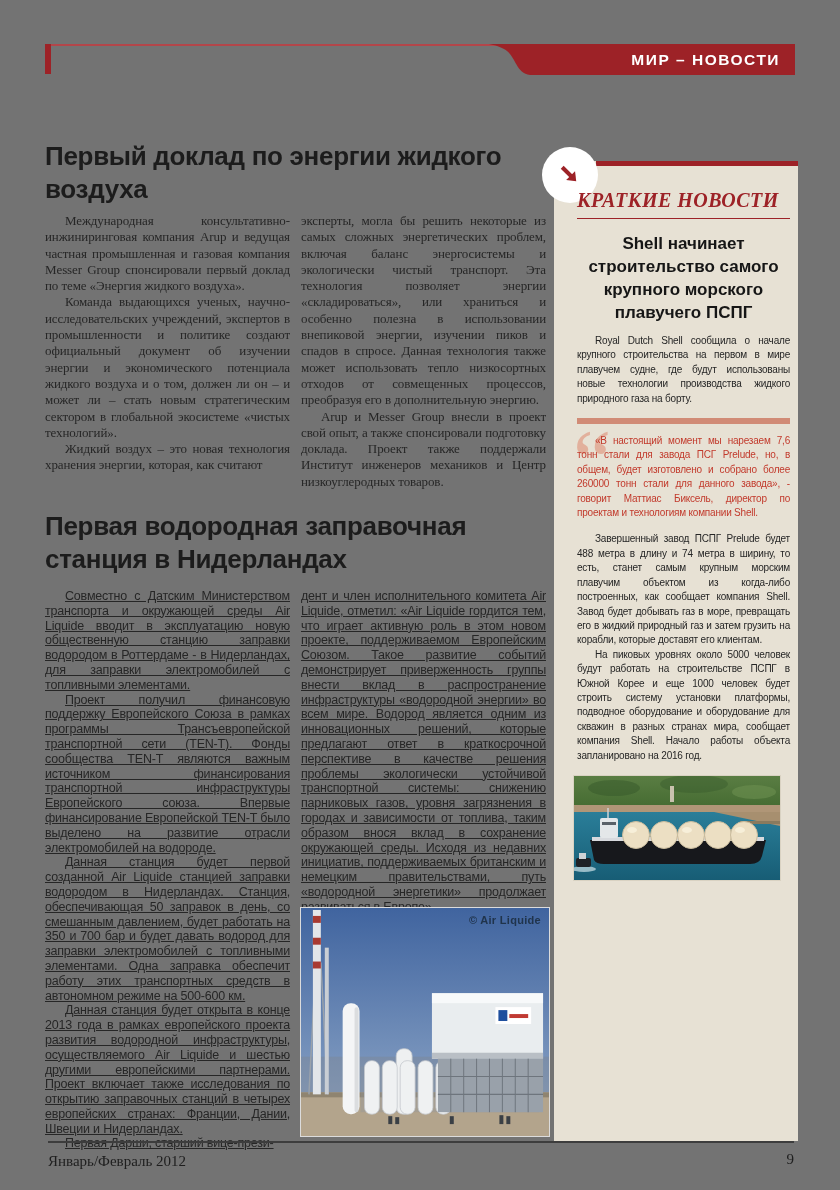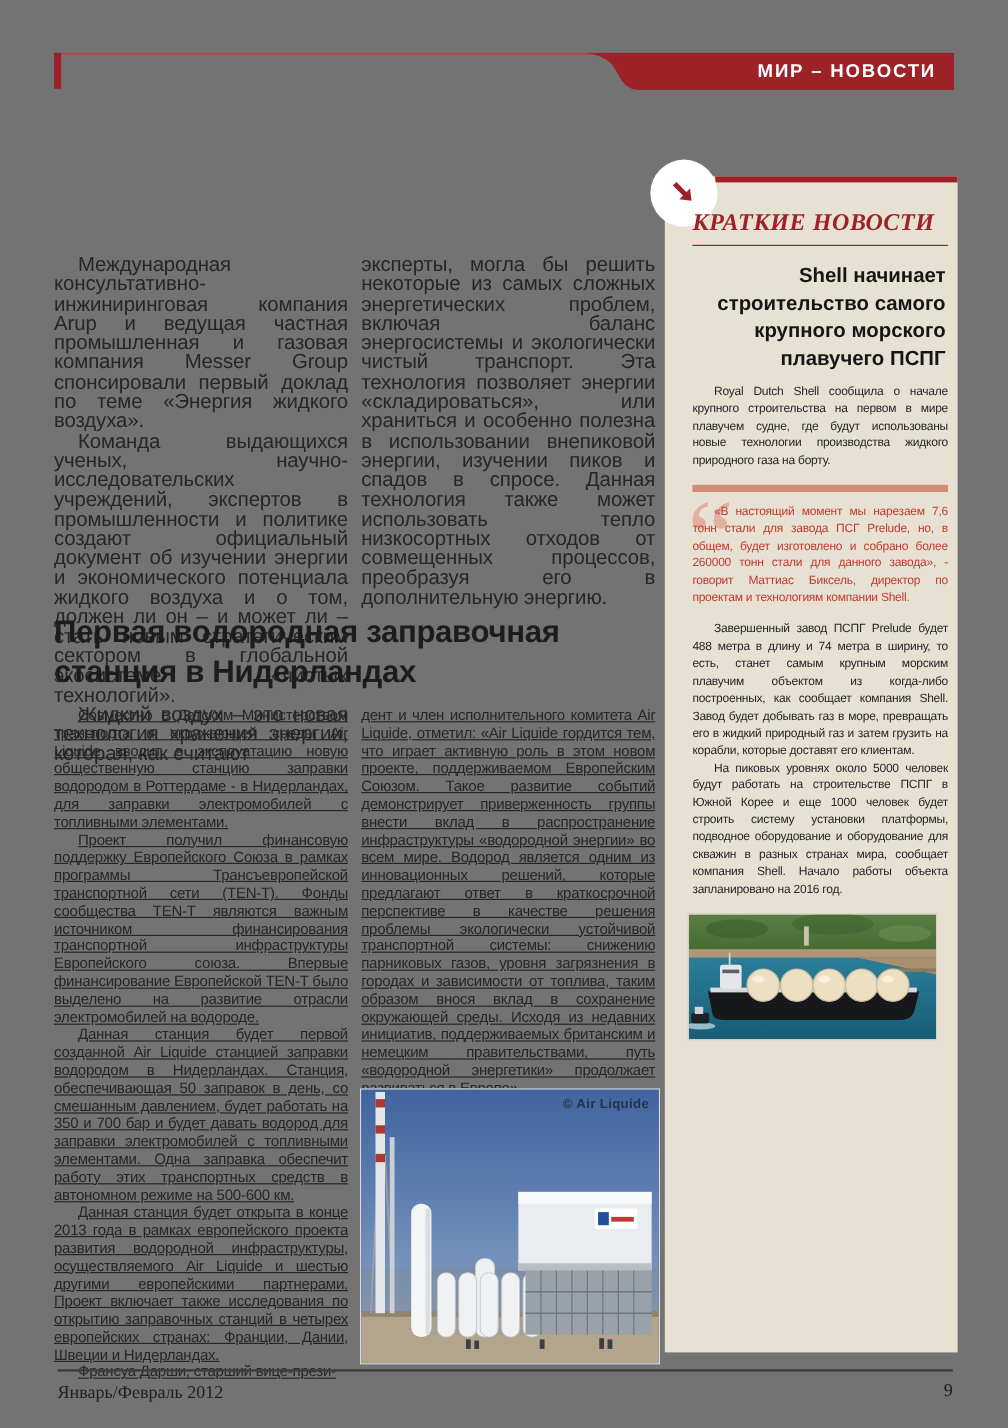"Первый доклад по энергии жидкого" h1.art-title { html: none -> <h1>Первый доклад по энергии жидкого воздуха</h1> }
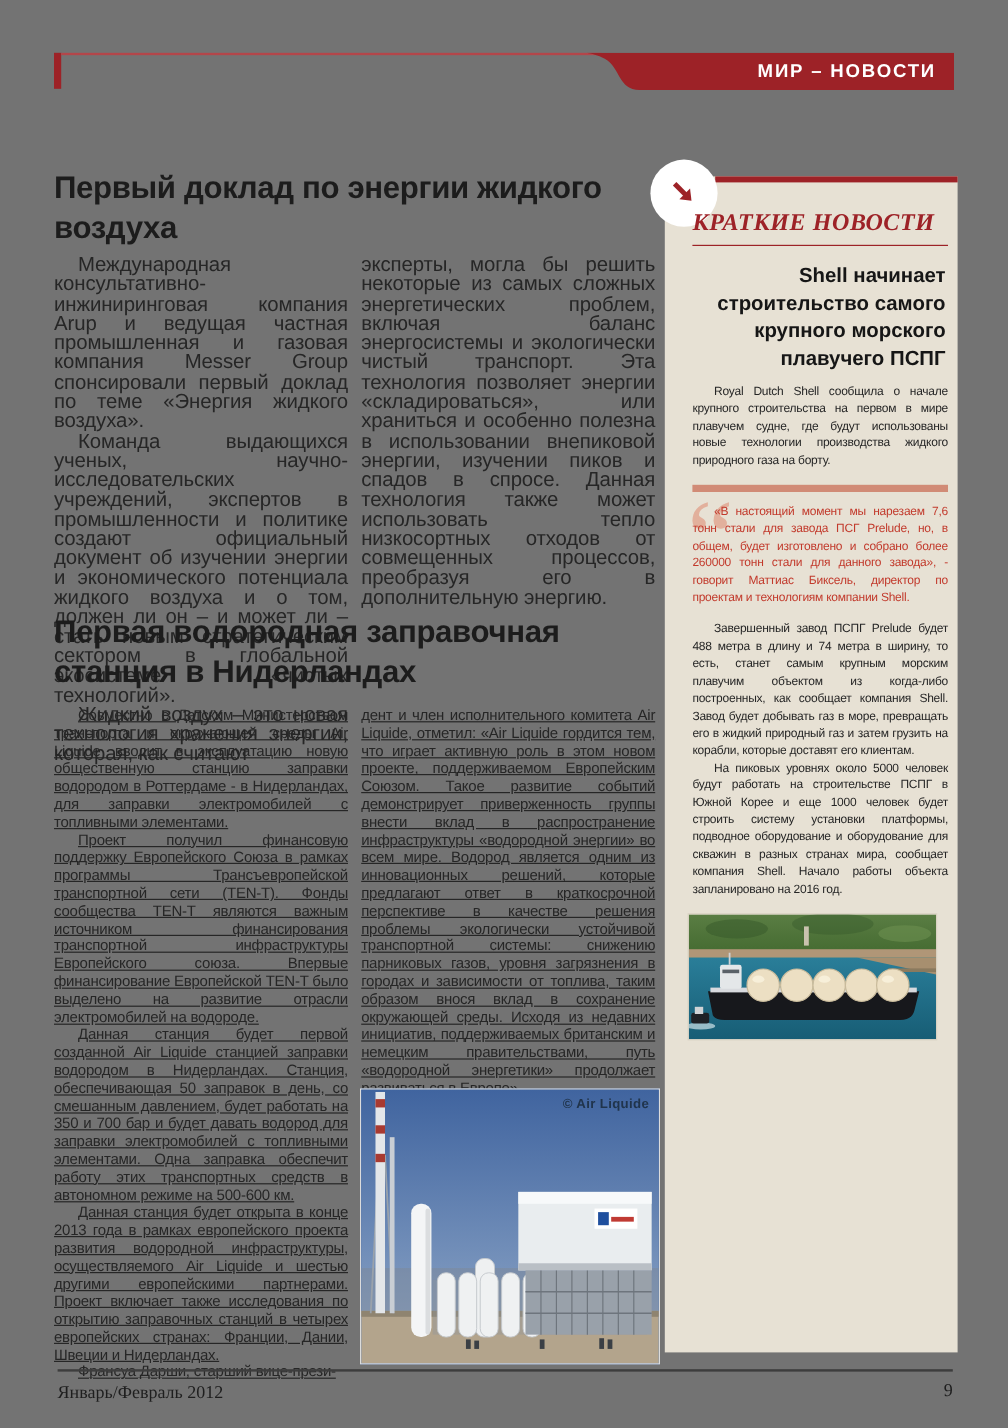"КРАТКИЕ НОВОСТИ" .side { top: 147px -> 161px }
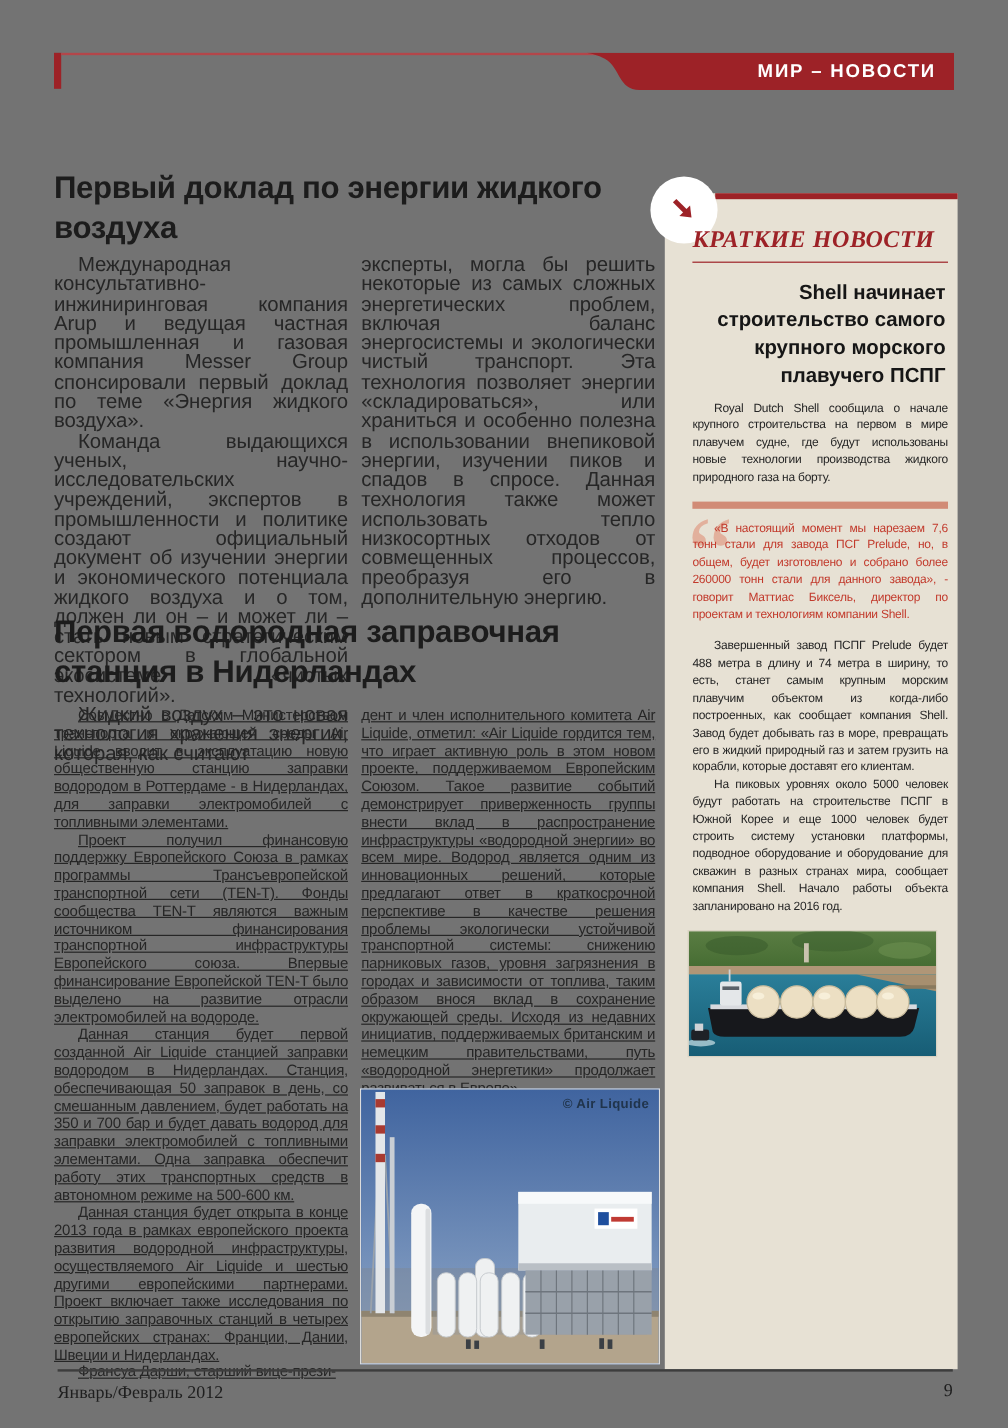"Международная" .a1 .col p { font-family: none -> Liberation Serif, serif; font-size: 17px -> 13px }
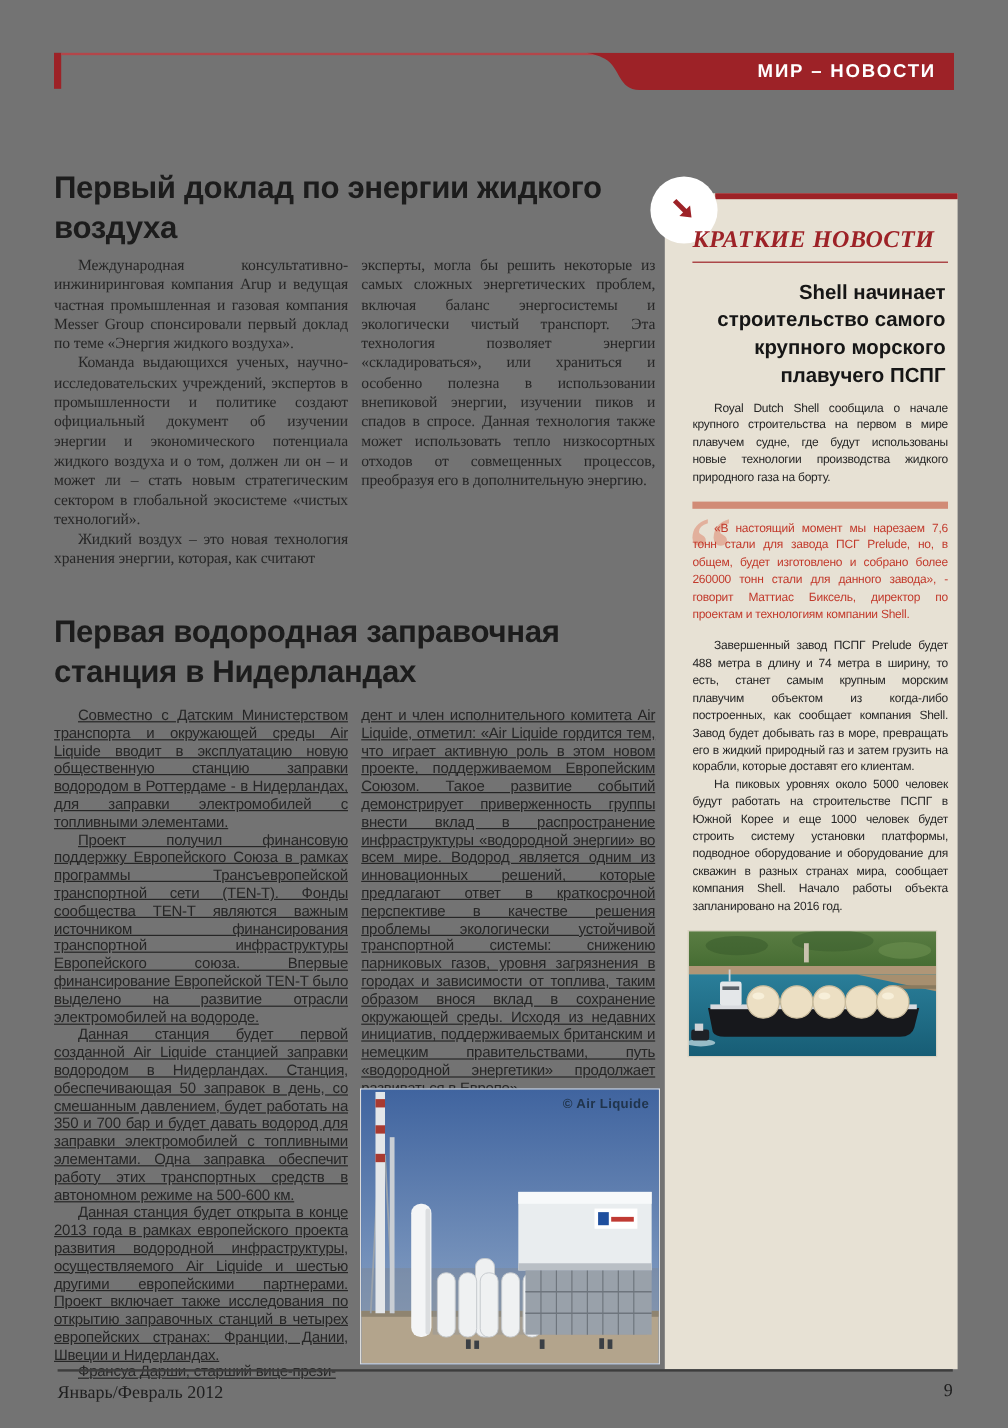"Shell начинает строительство самого" .side-title { text-align: right -> center }
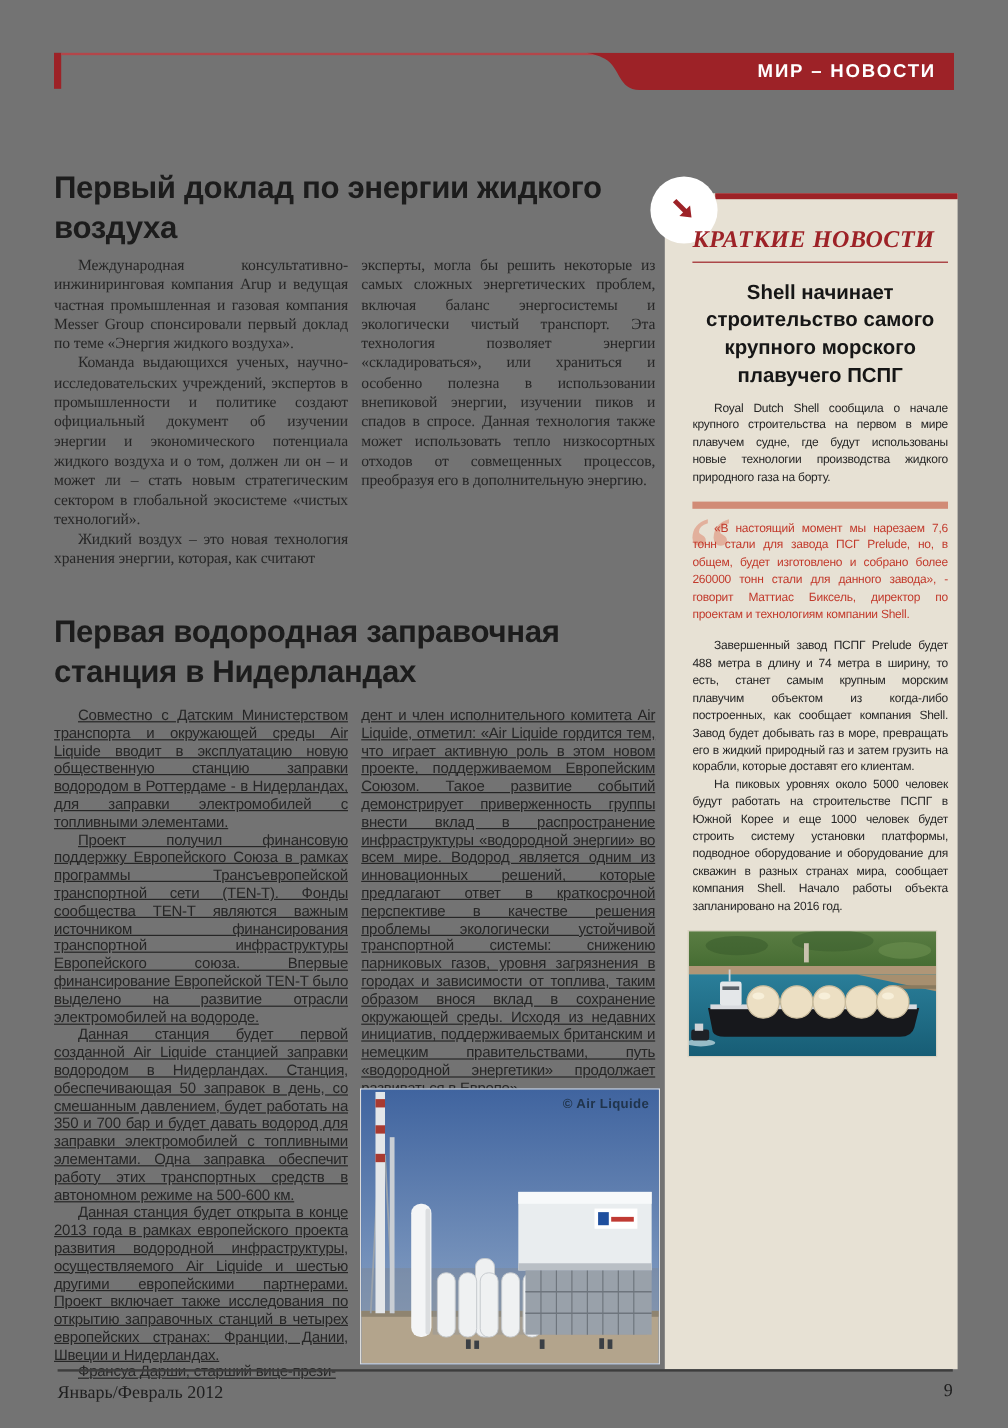"Arup и Messer Group внесли" p { html: none -> <p>Arup и Messer Group внесли в проект свой опыт, а также спонсировали подготовку доклада. Проект также поддержали Институт инженеров механиков и Центр низкоуглеродных товаров.</p> }
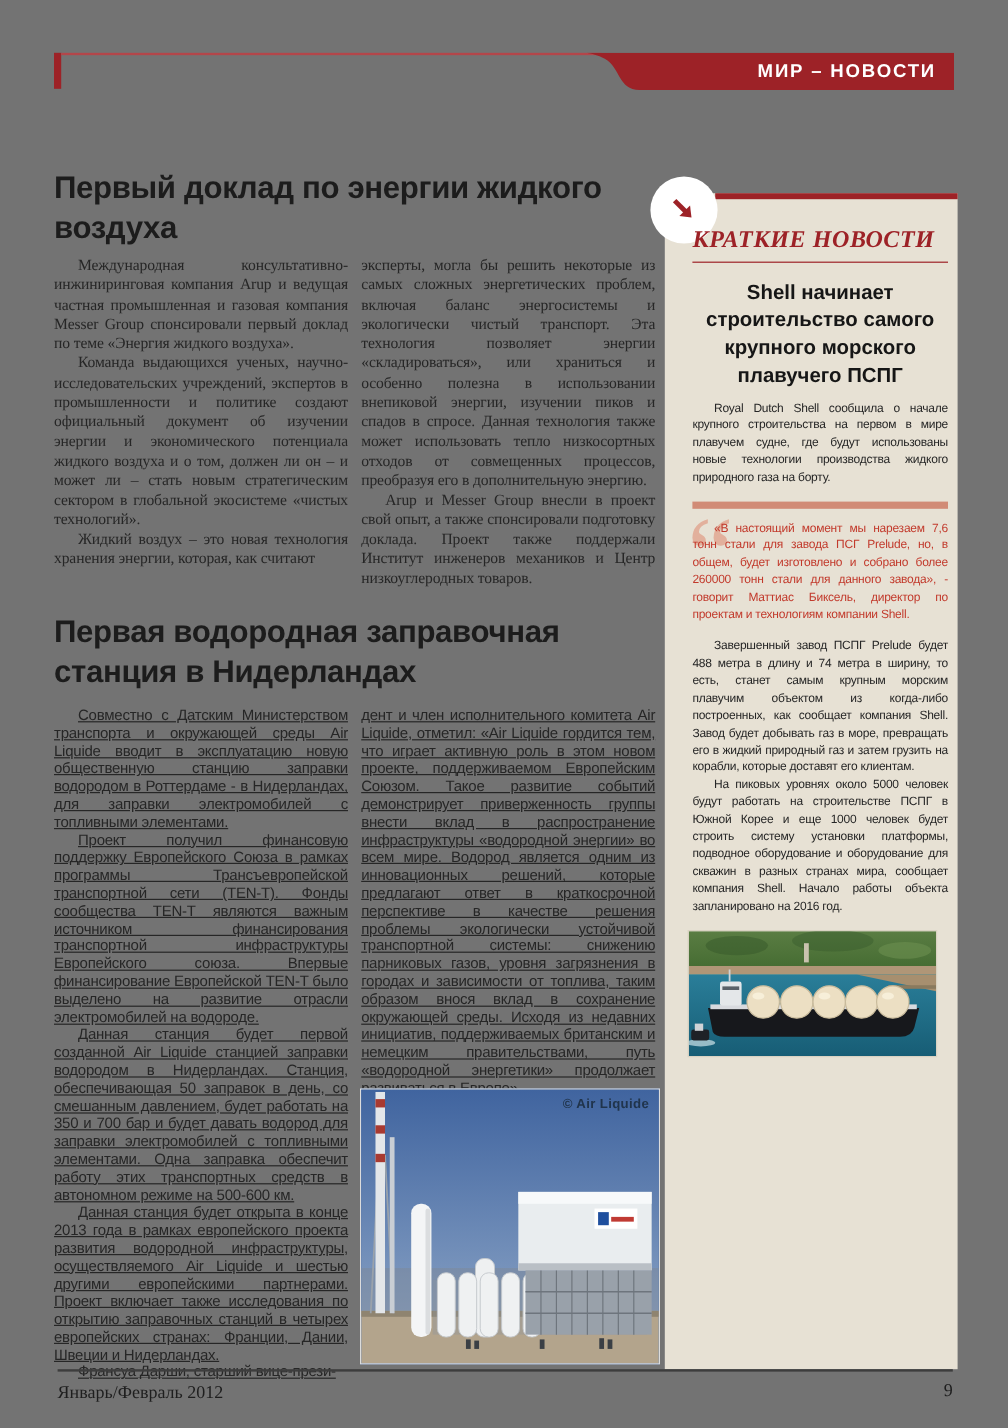"Франсуа Дарши, старший вице-прези-" p { text: Франсуа -> Первая }
